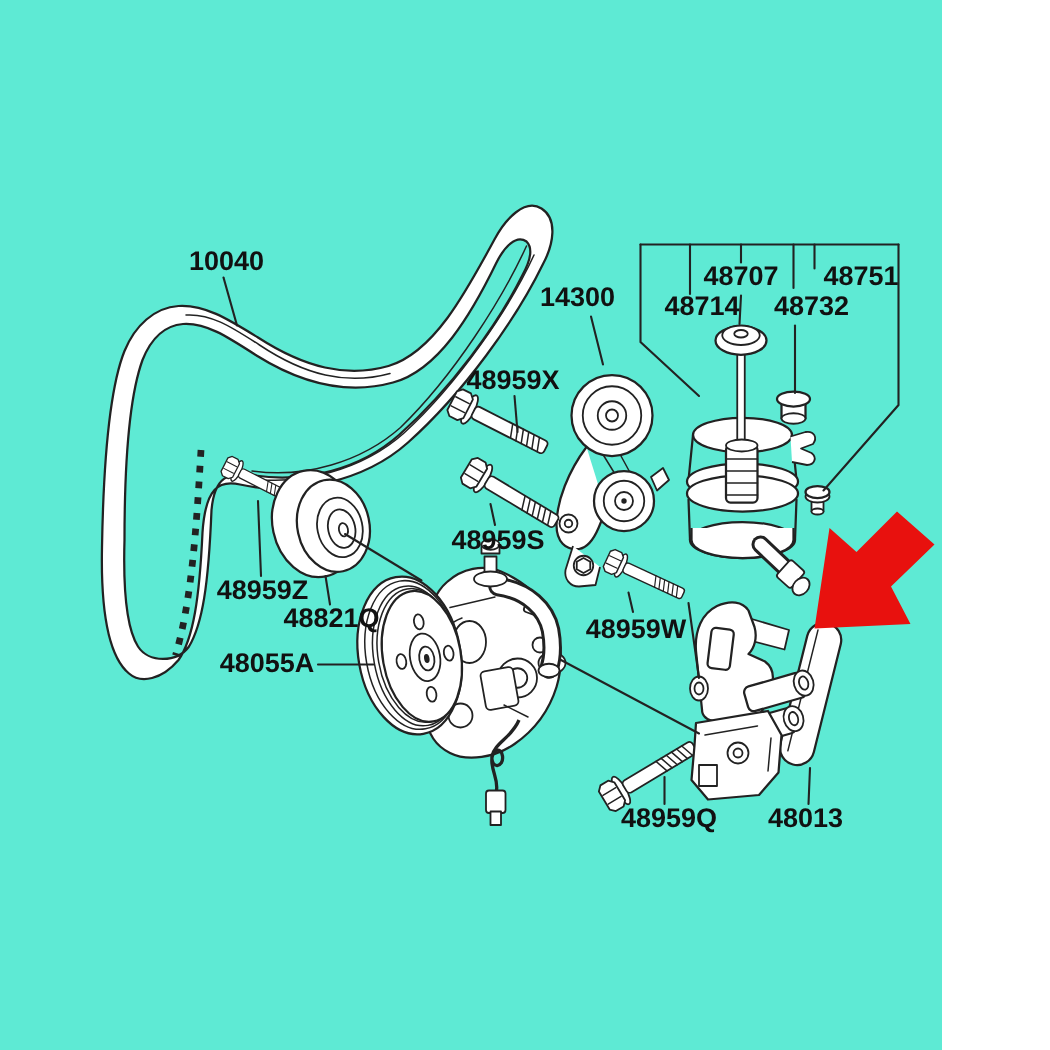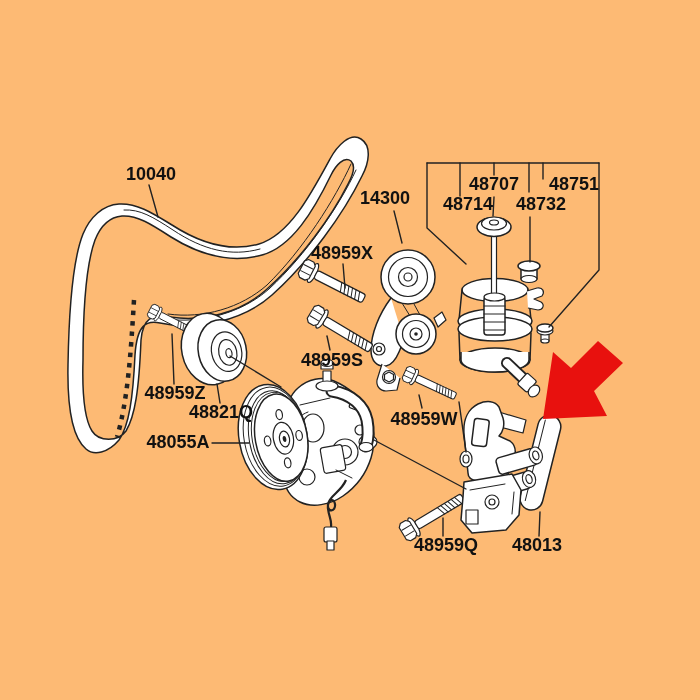"10040" .stage { background: #fdba74 -> #5eead4; width: 700px -> 628px }
